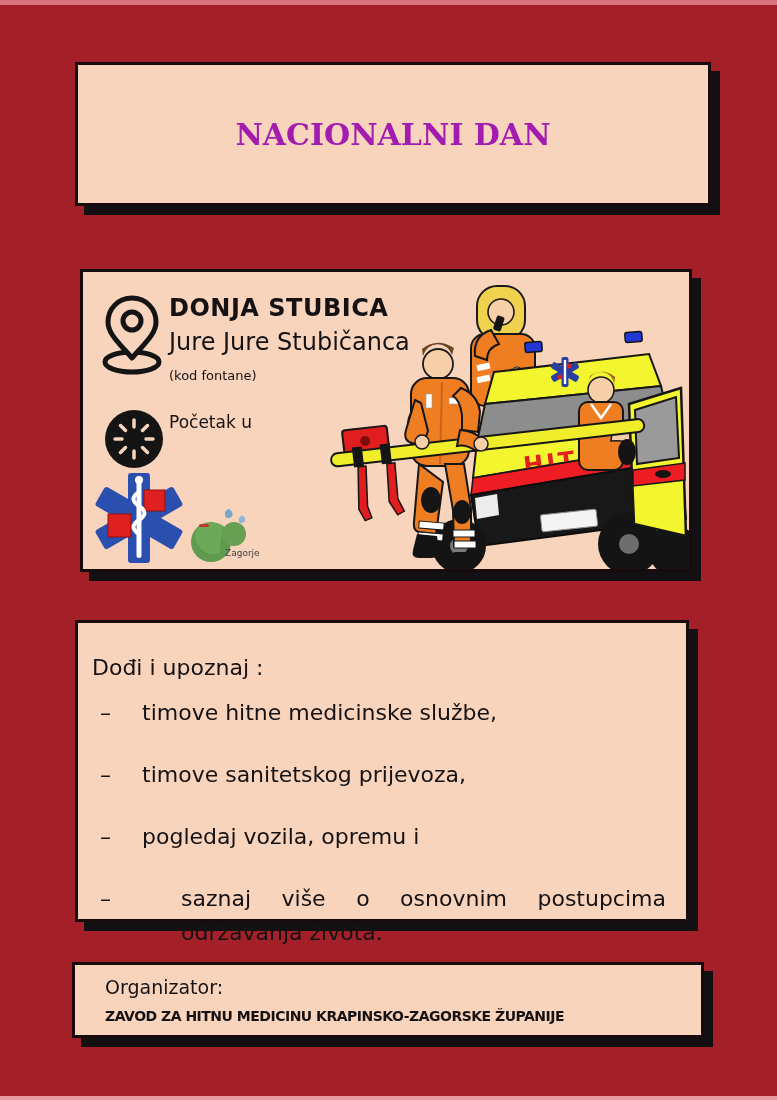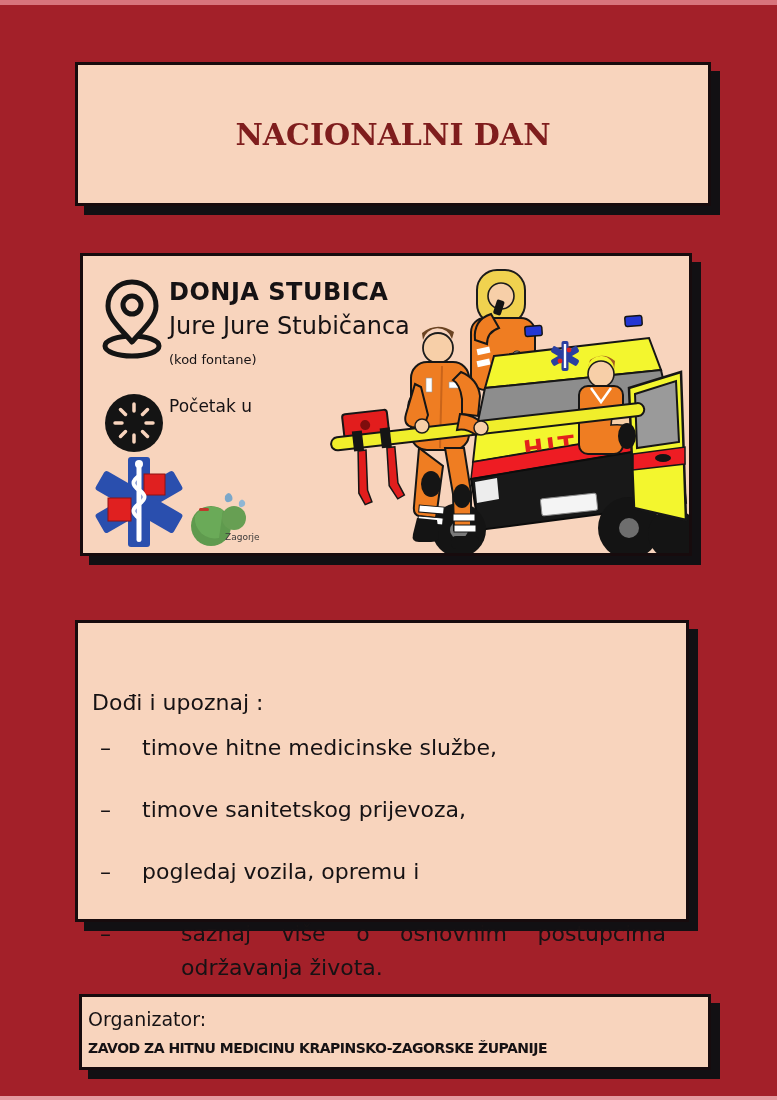"NACIONALNI DAN" .title-line { color: #7f1d1d -> #a21caf }
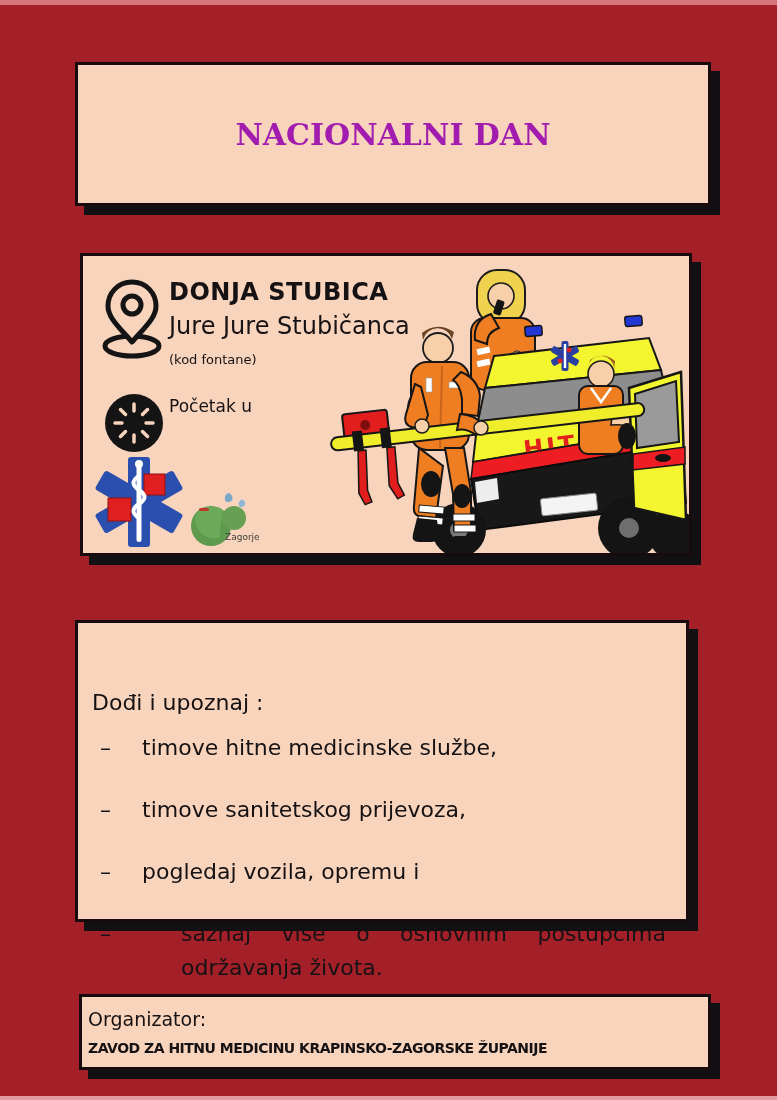"DONJA STUBICA" #info-box { top: 253px -> 269px }
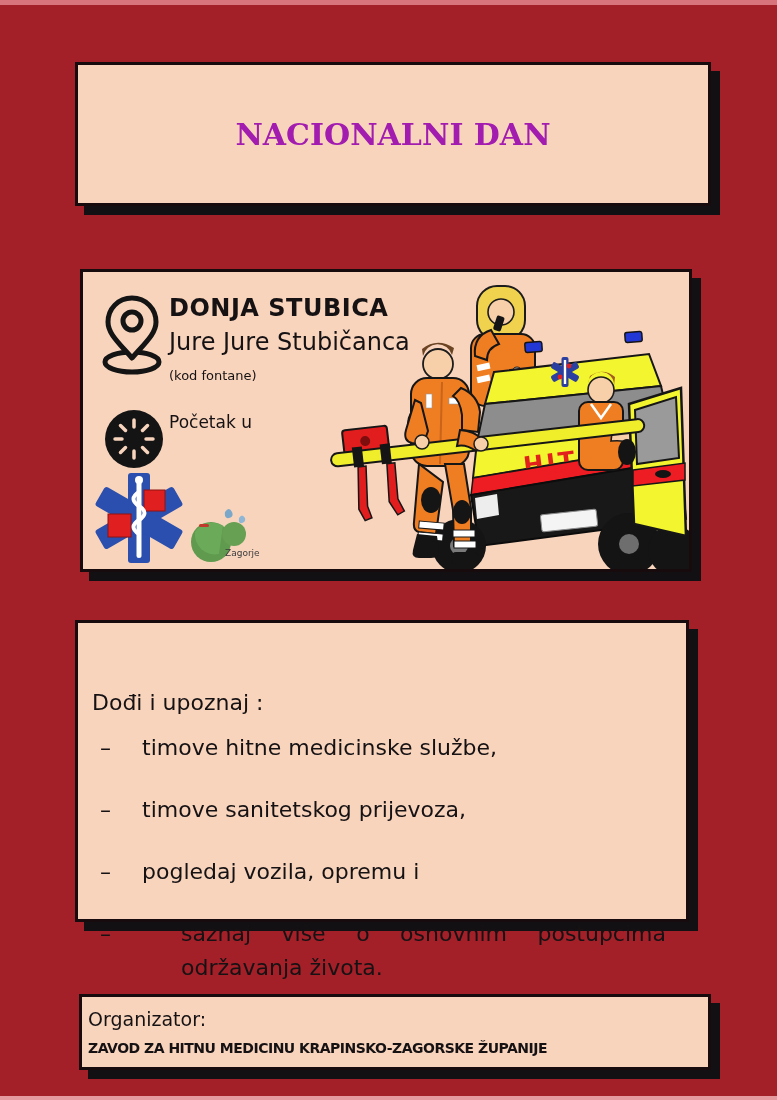"Dođi i upoznaj :" #invite-box { padding: 64px 20px 0 14px -> 29px 20px 0 14px }
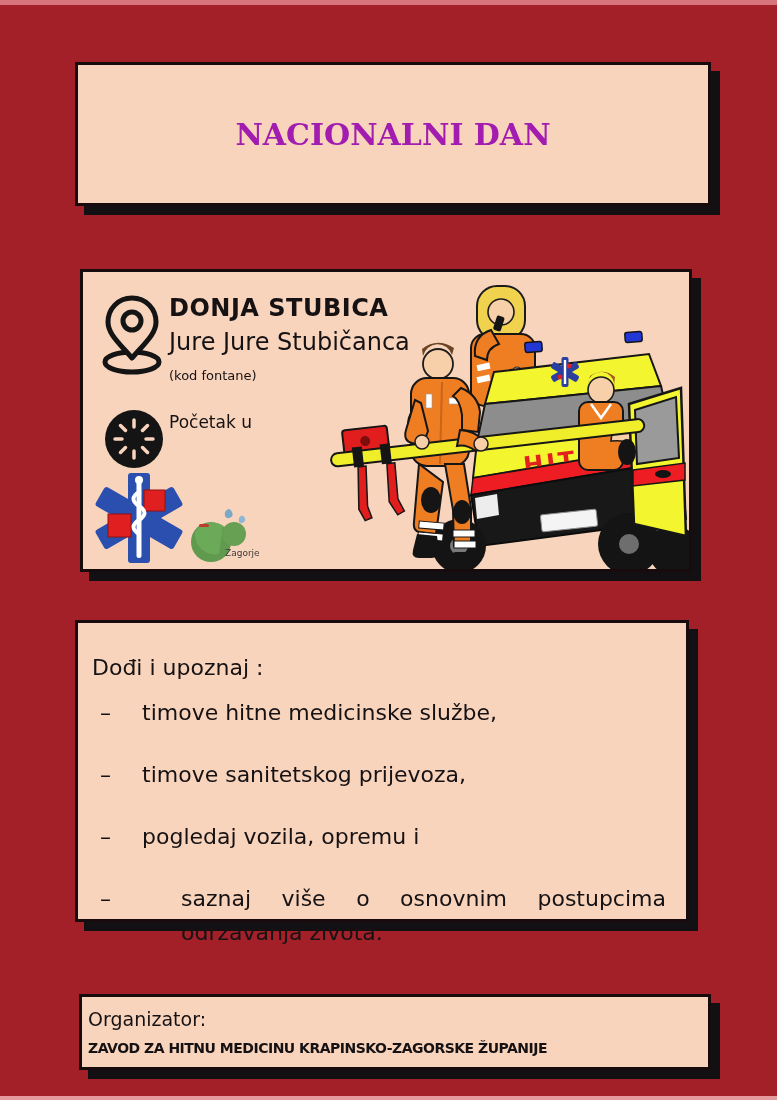"Organizator:" #organizer-box { left: 79px -> 72px; margin-top: 32px -> none; padding: 8px 6px -> 8px 30px }
